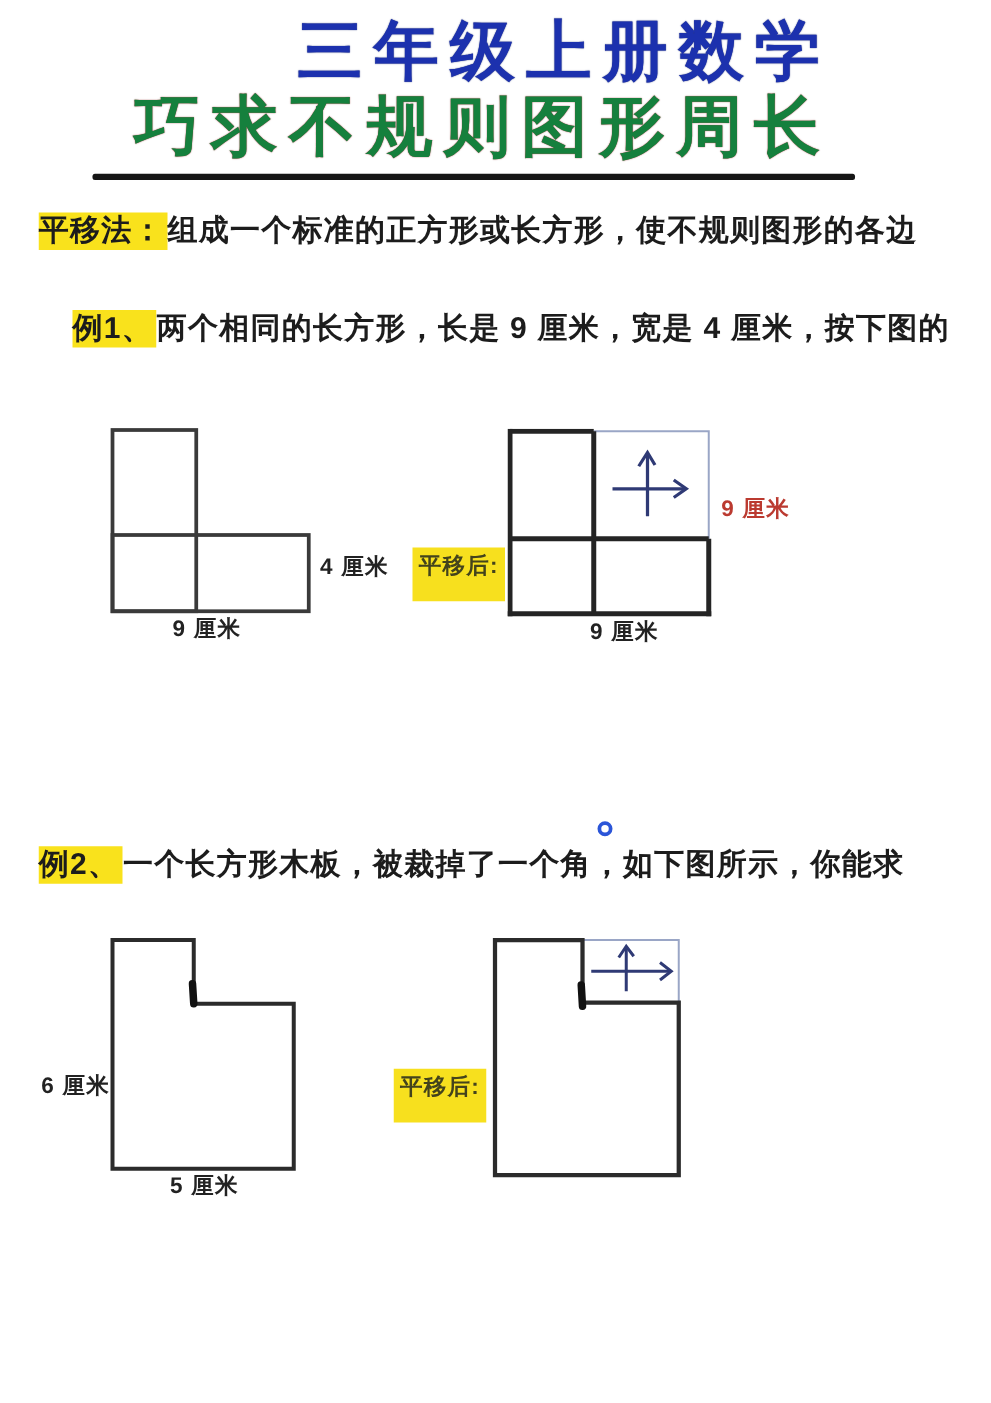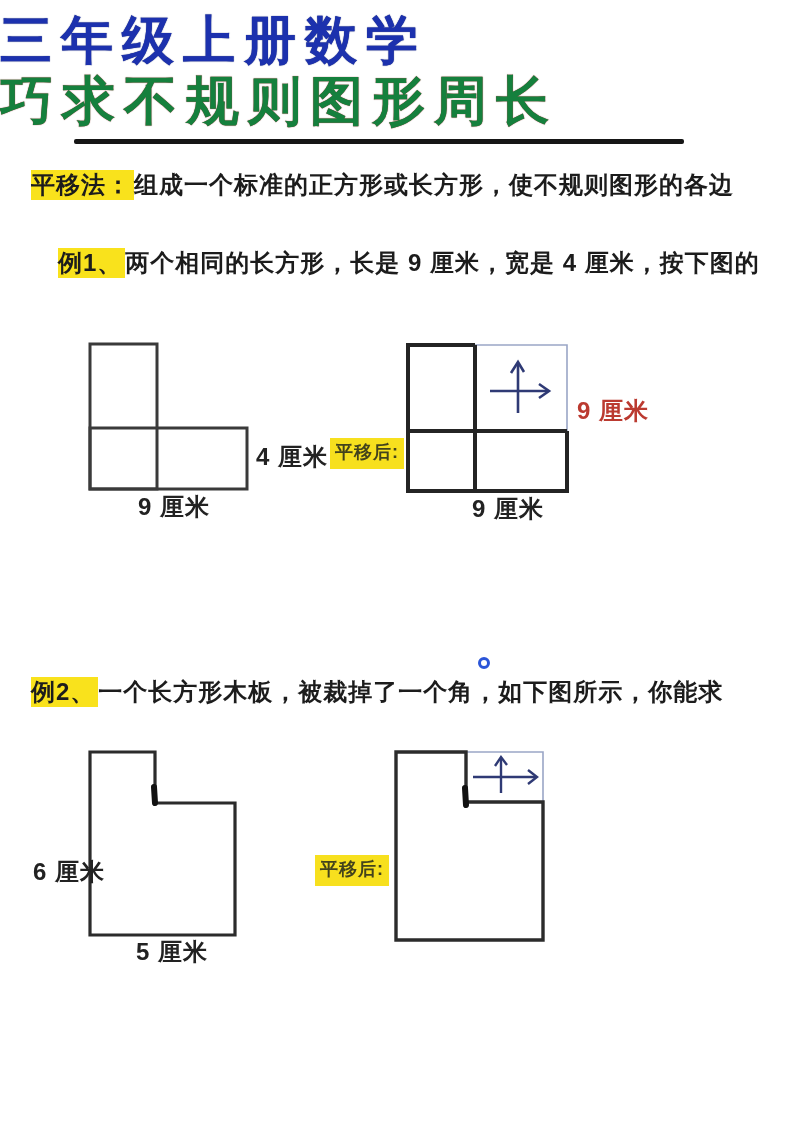"三年级上册数学" .title { text-align: left -> right }
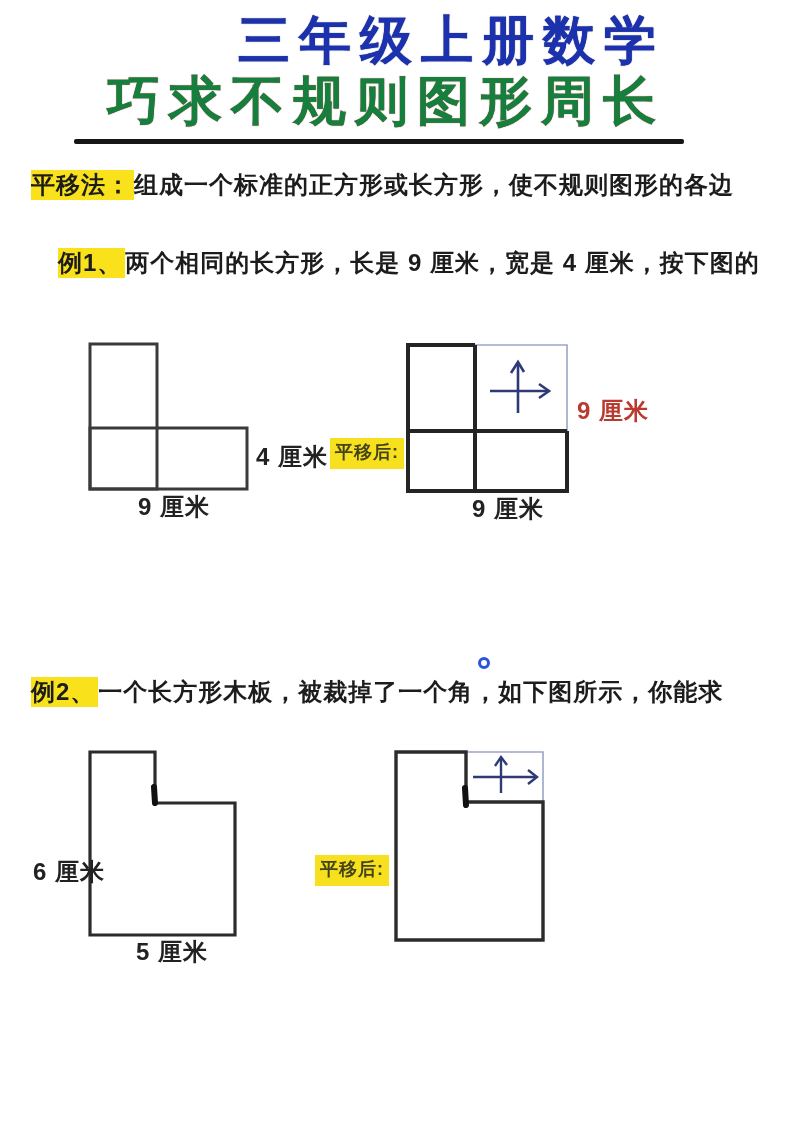"9 厘米" .dim { font-size: 24px -> 18px }
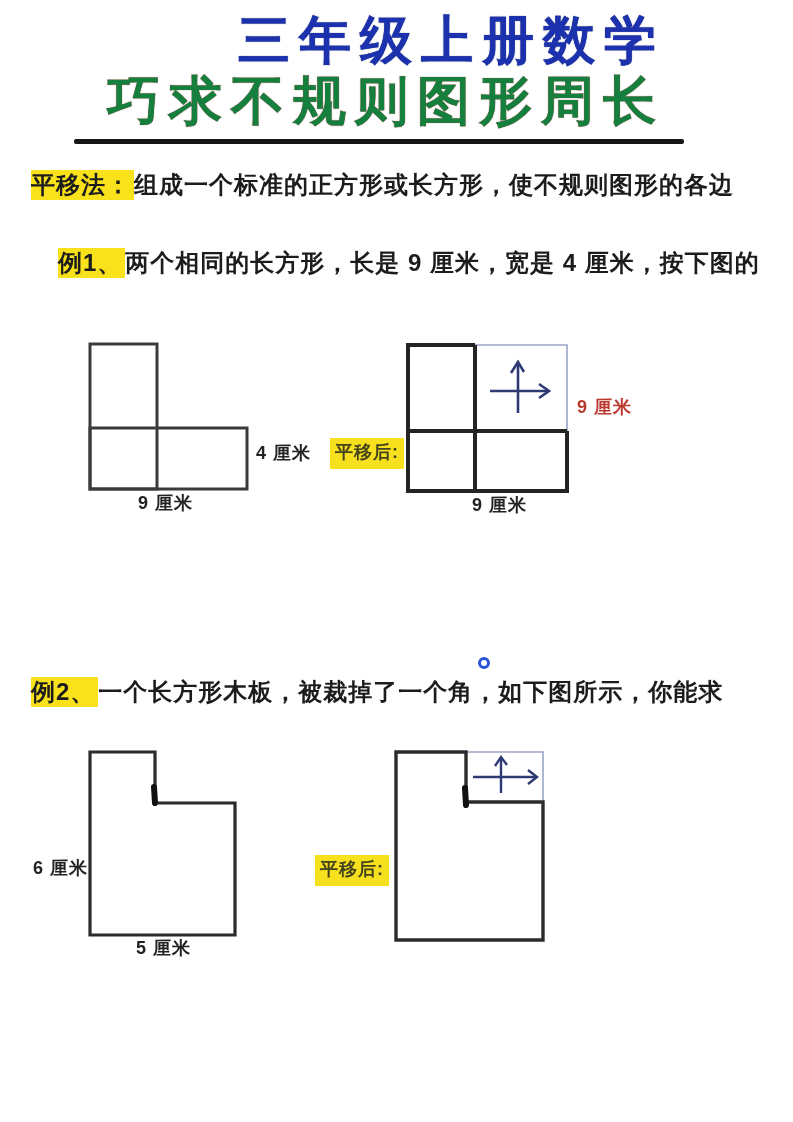"平移后:" .yellow-tag { padding: 2px 5px 5px 5px -> 2px 5px 17px 5px }
